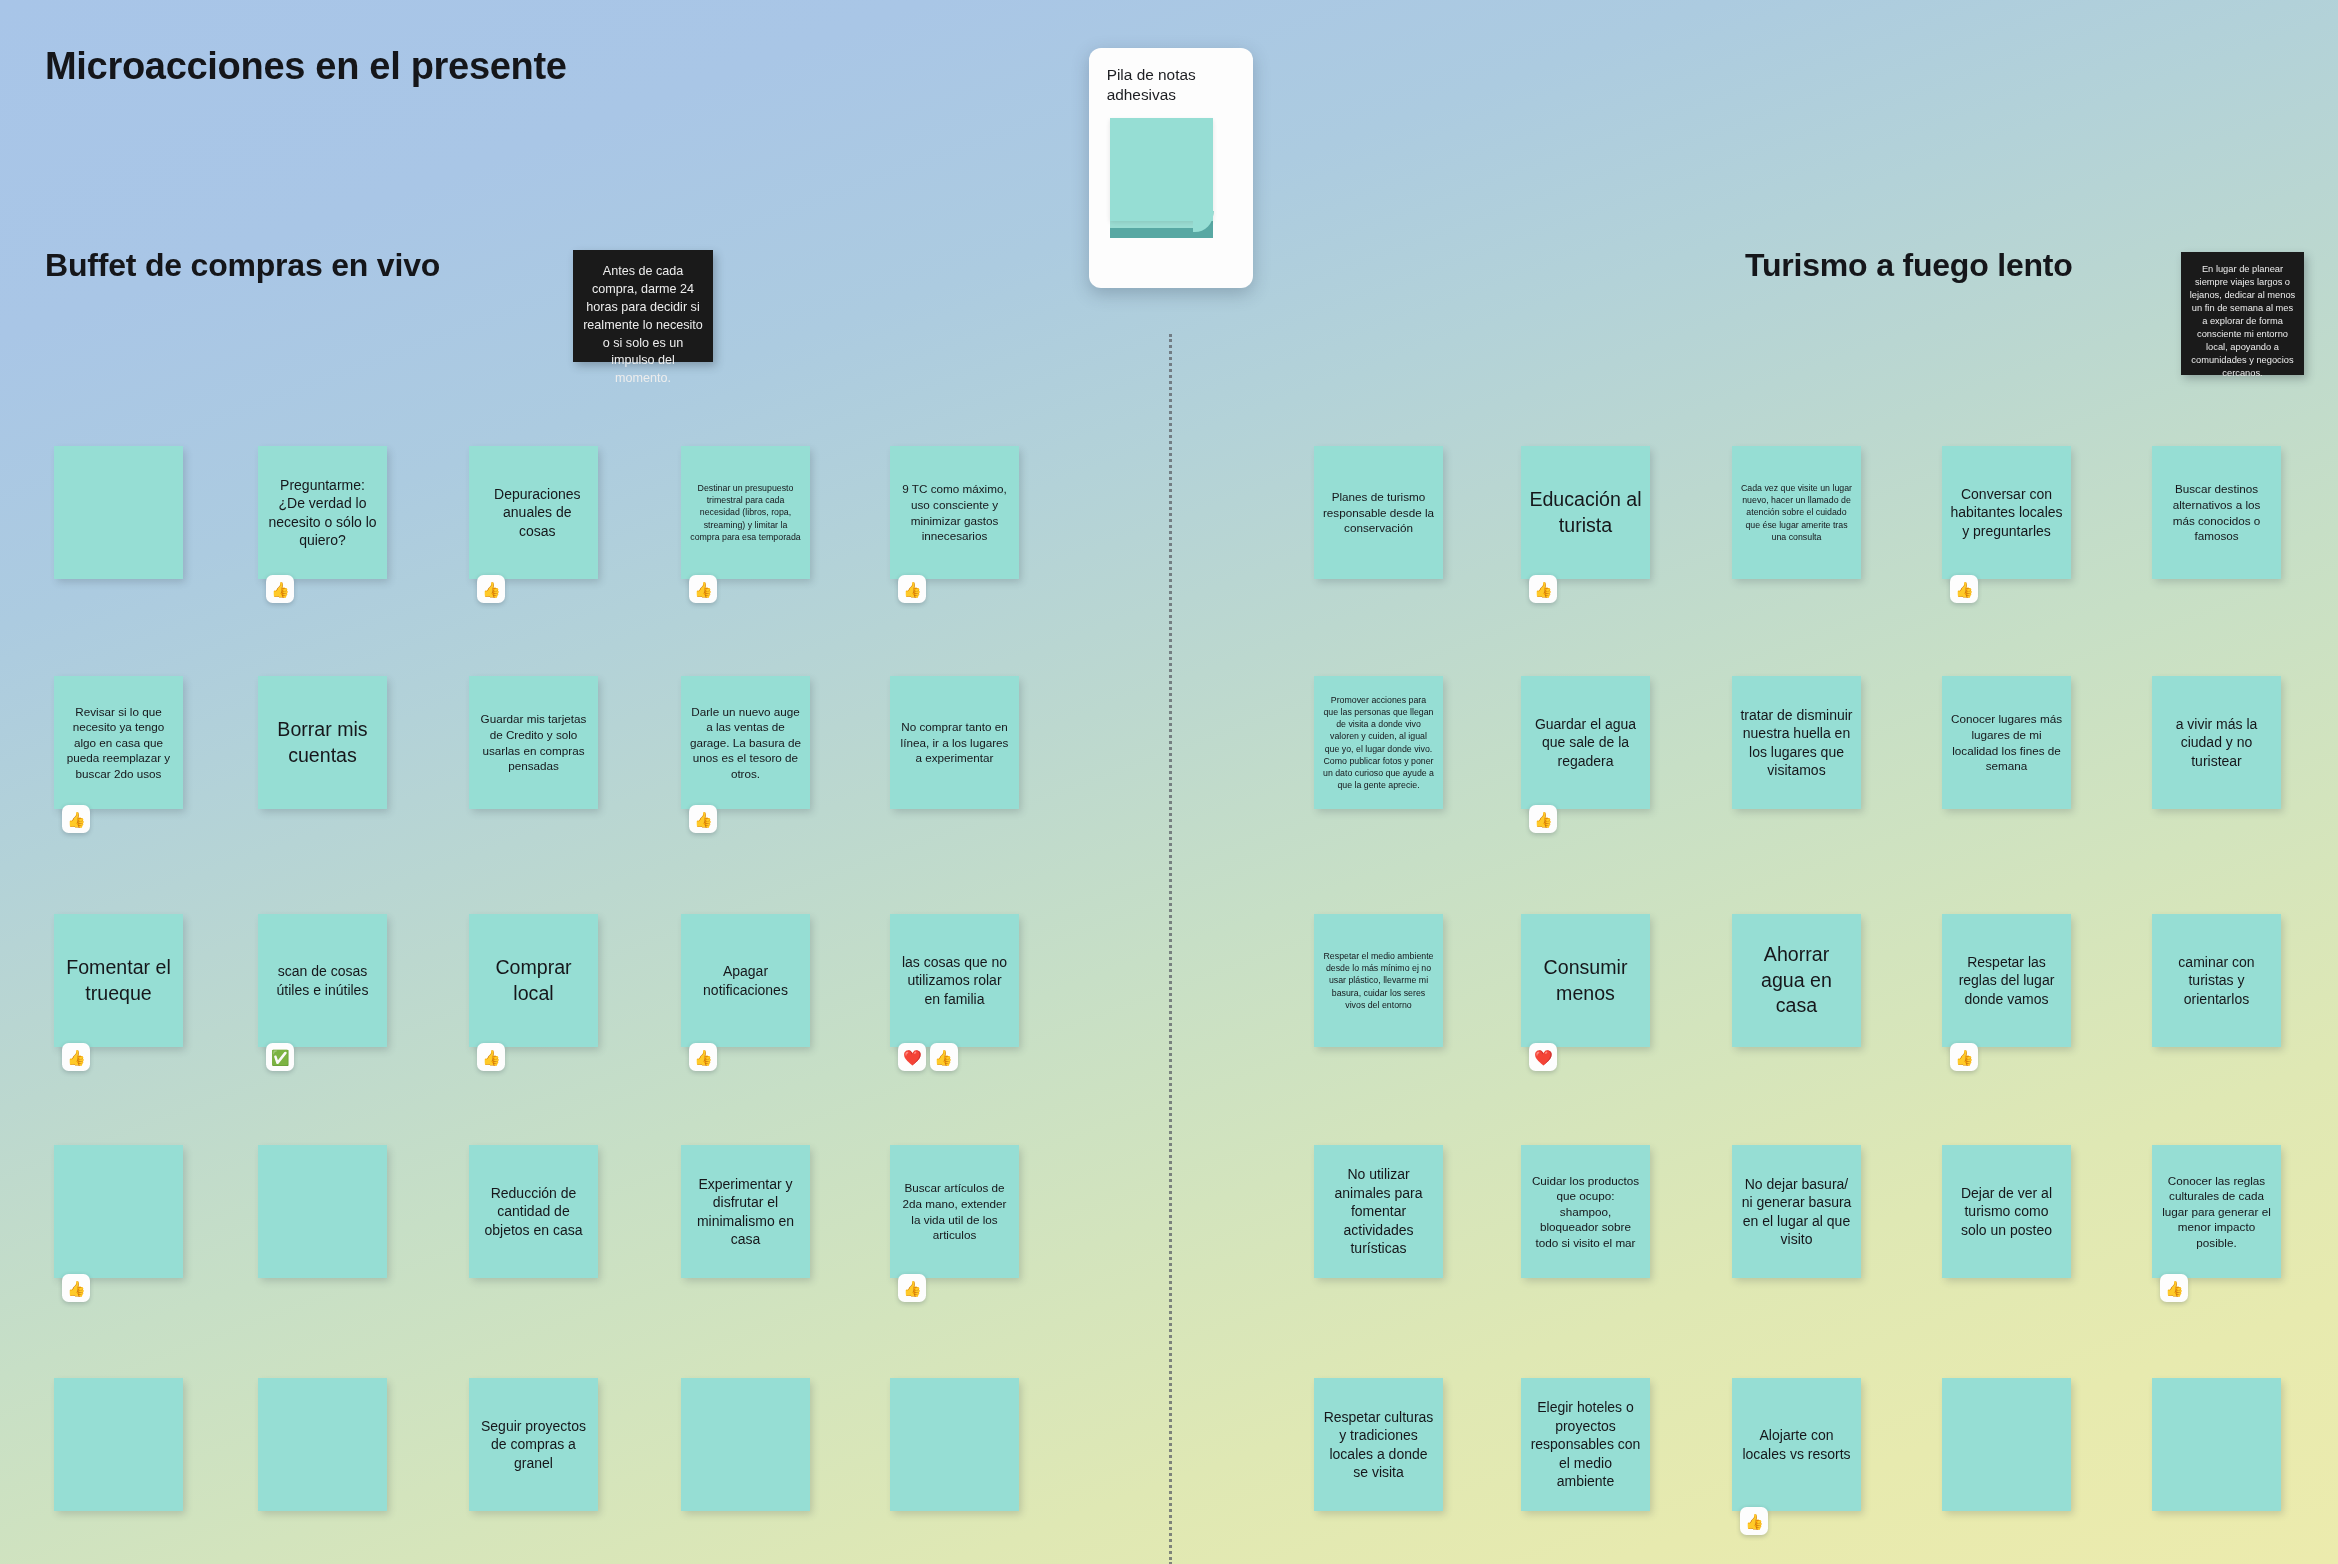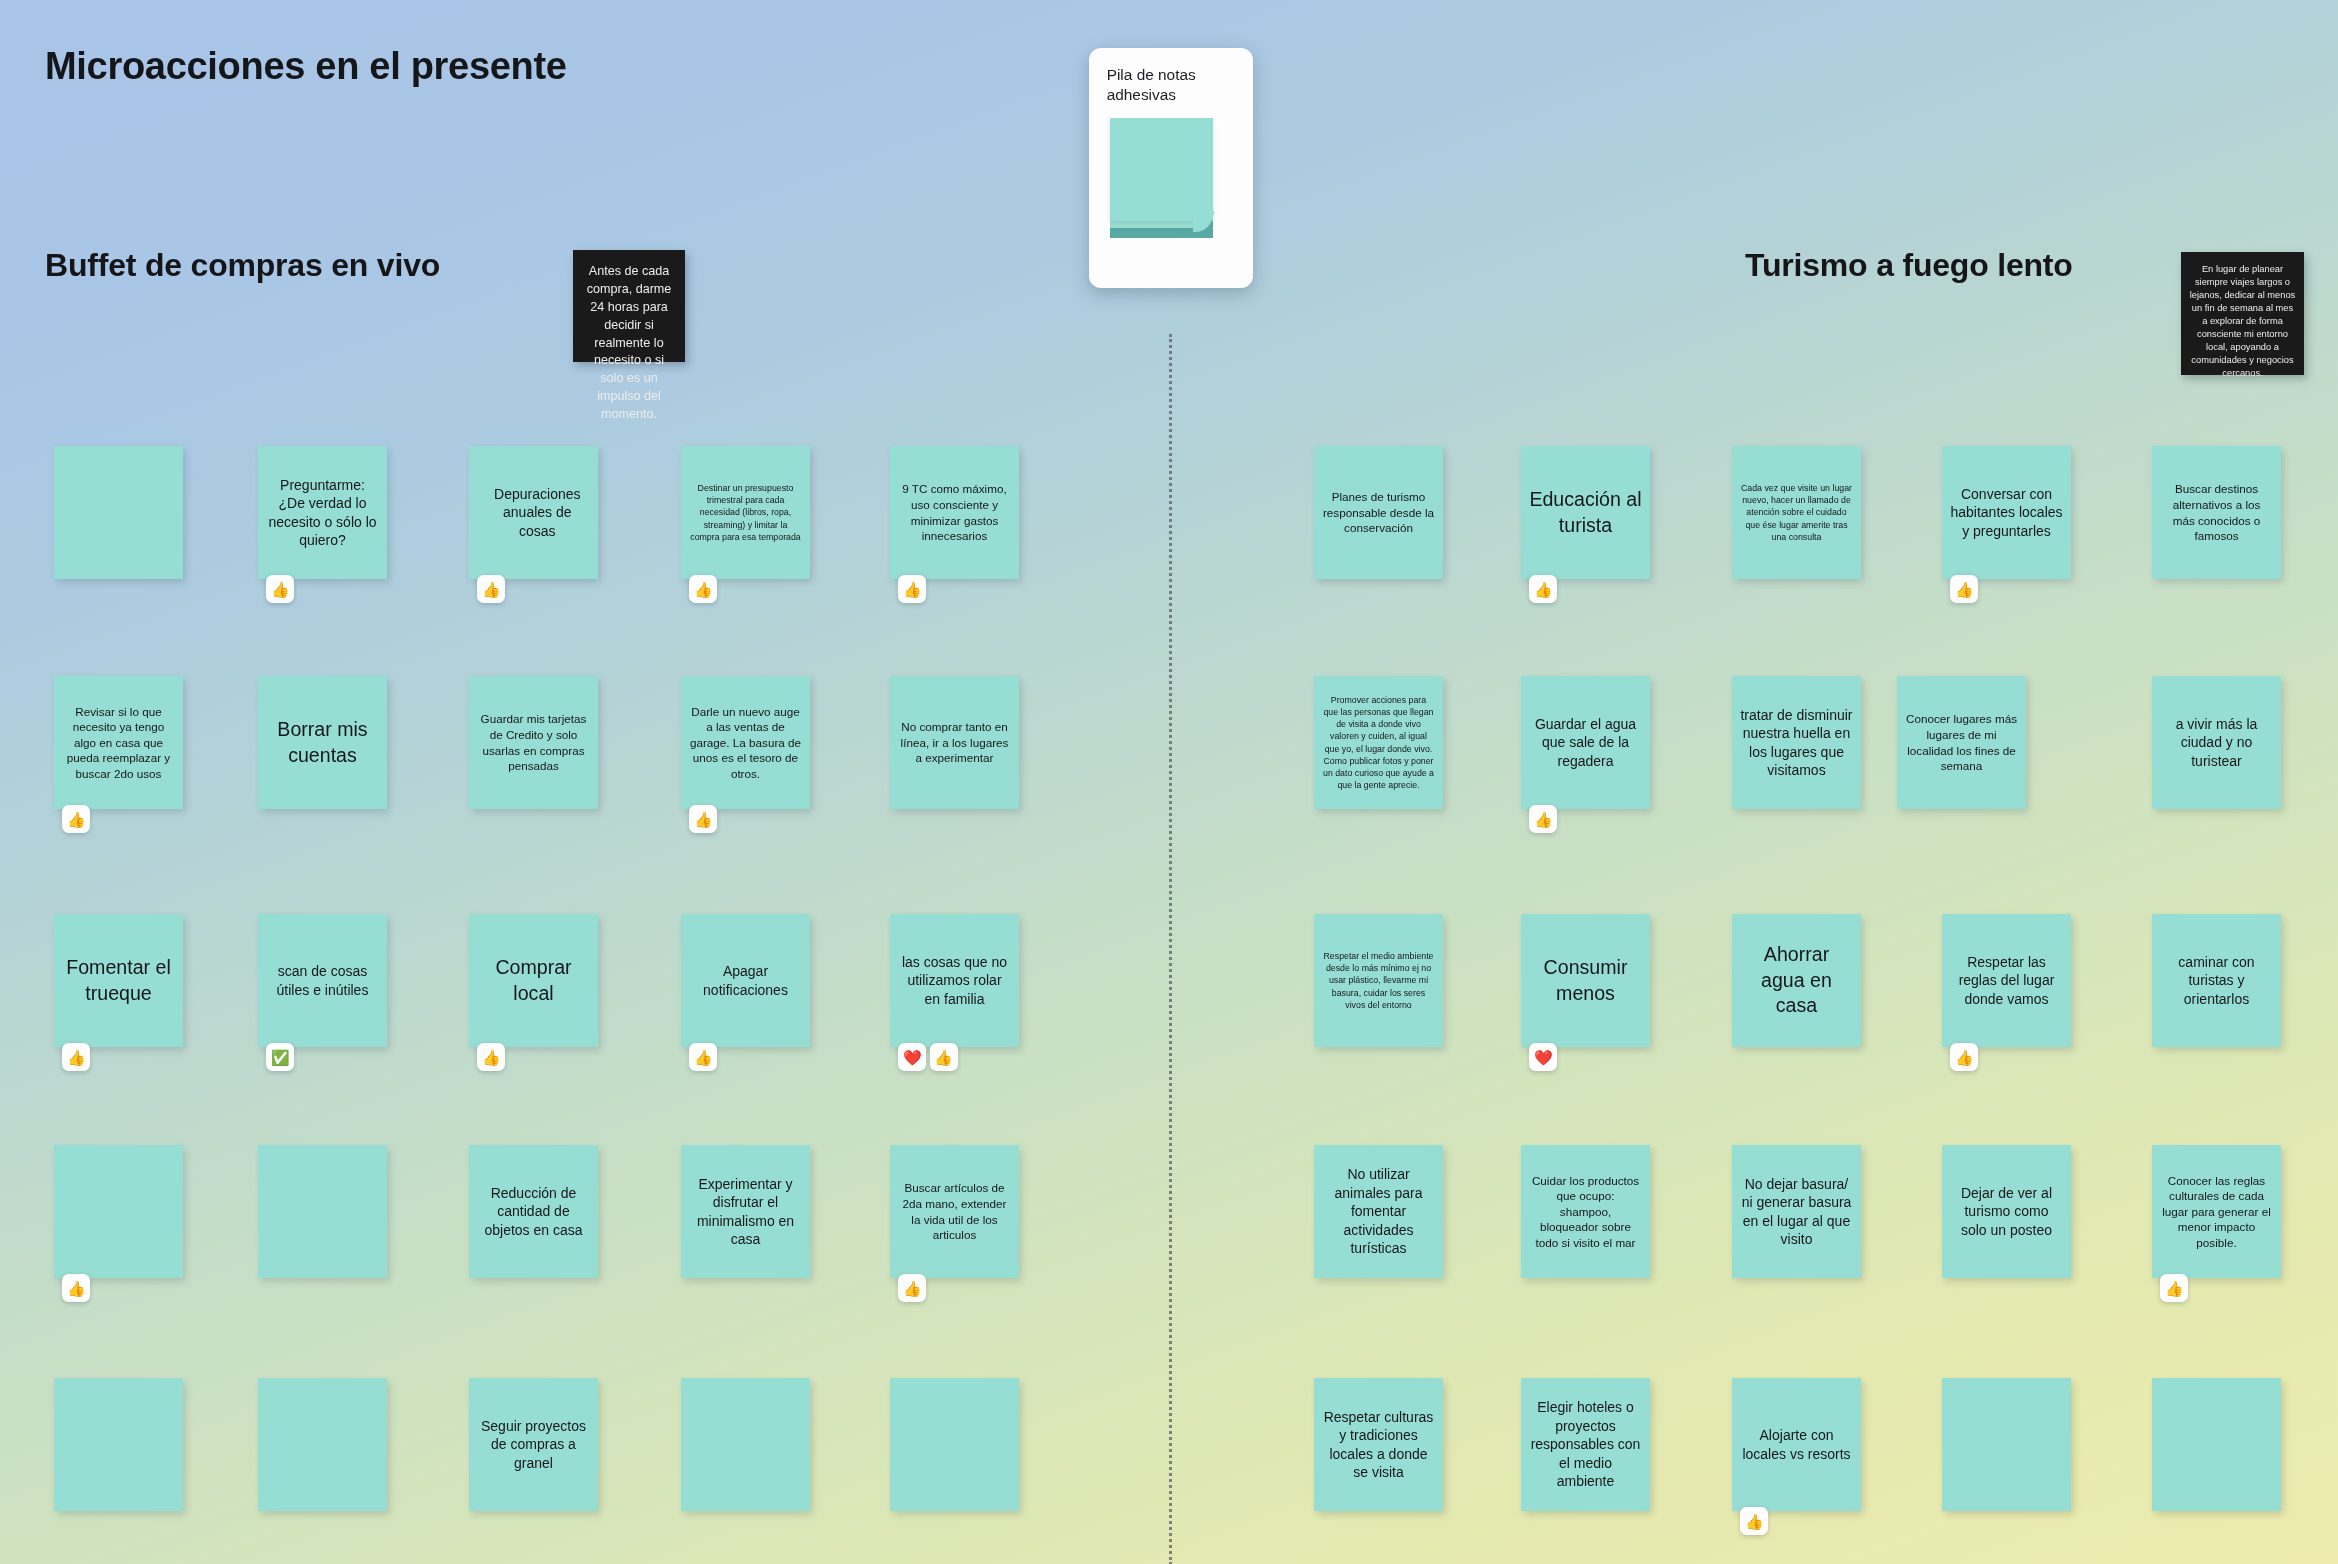"Antes de cada compra, darme" #black-note-left { width: 112px -> 140px }
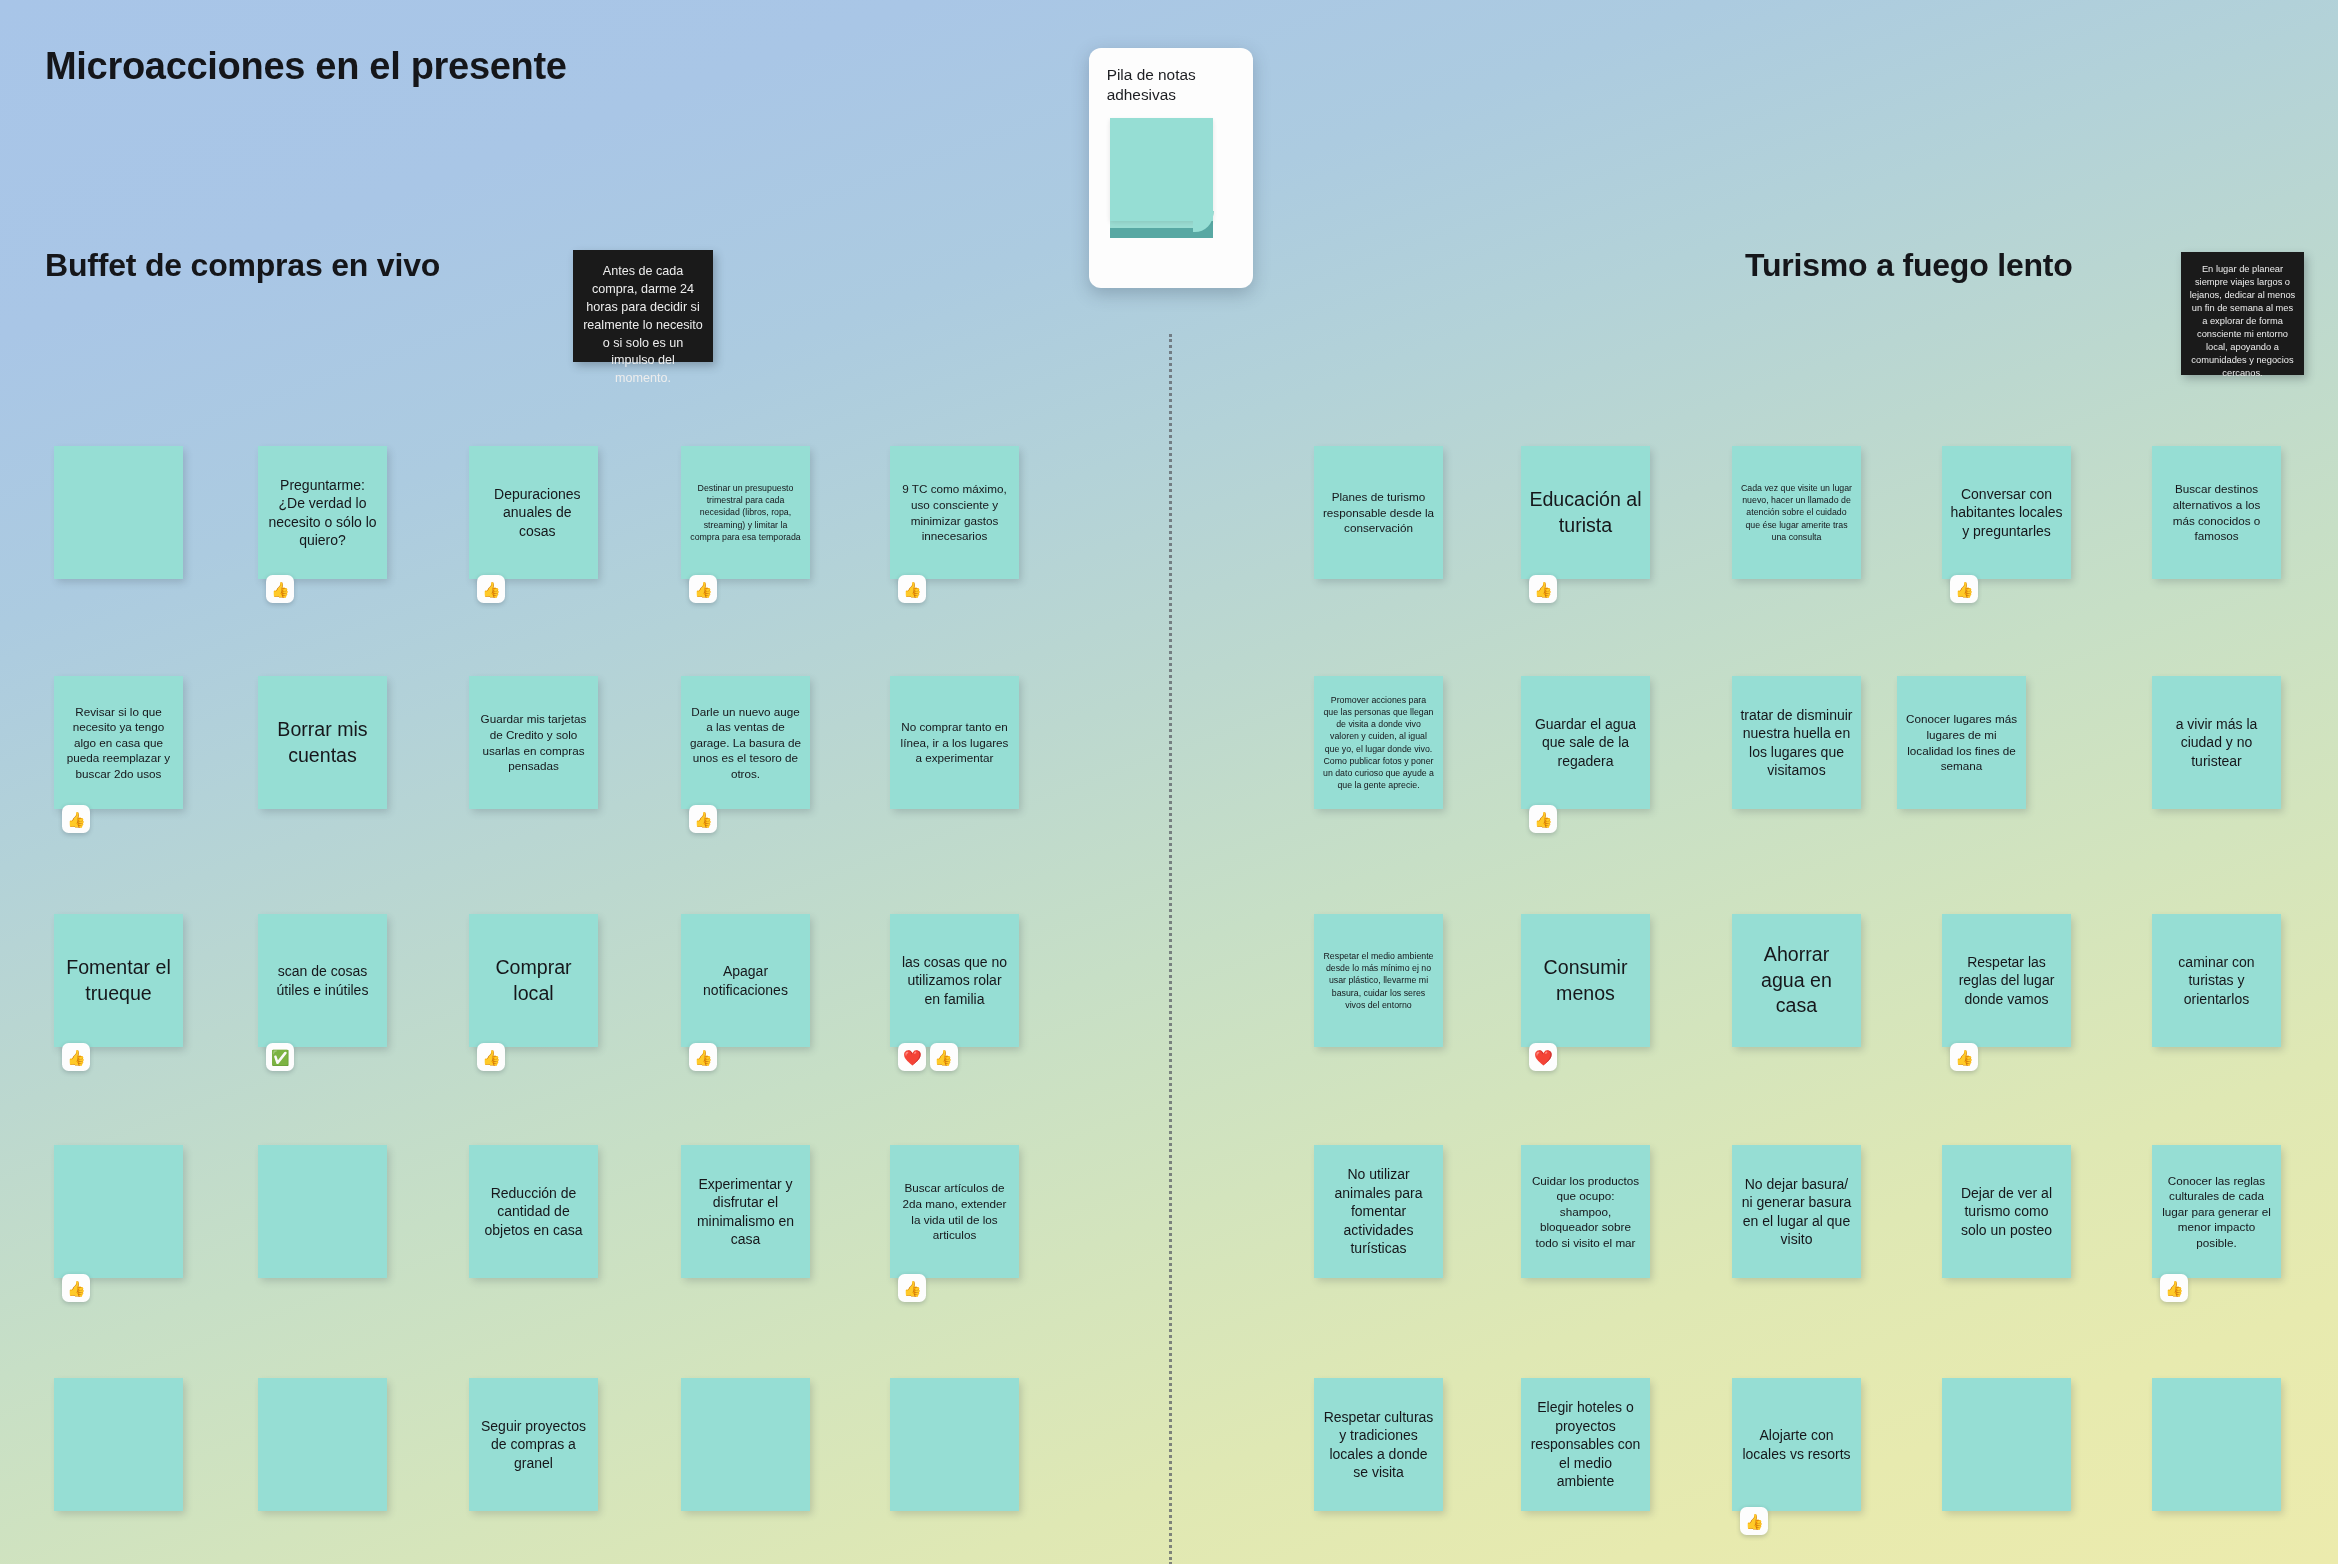"Conocer lugares más lugares de" div.note { left: 1897px -> 1942px }
